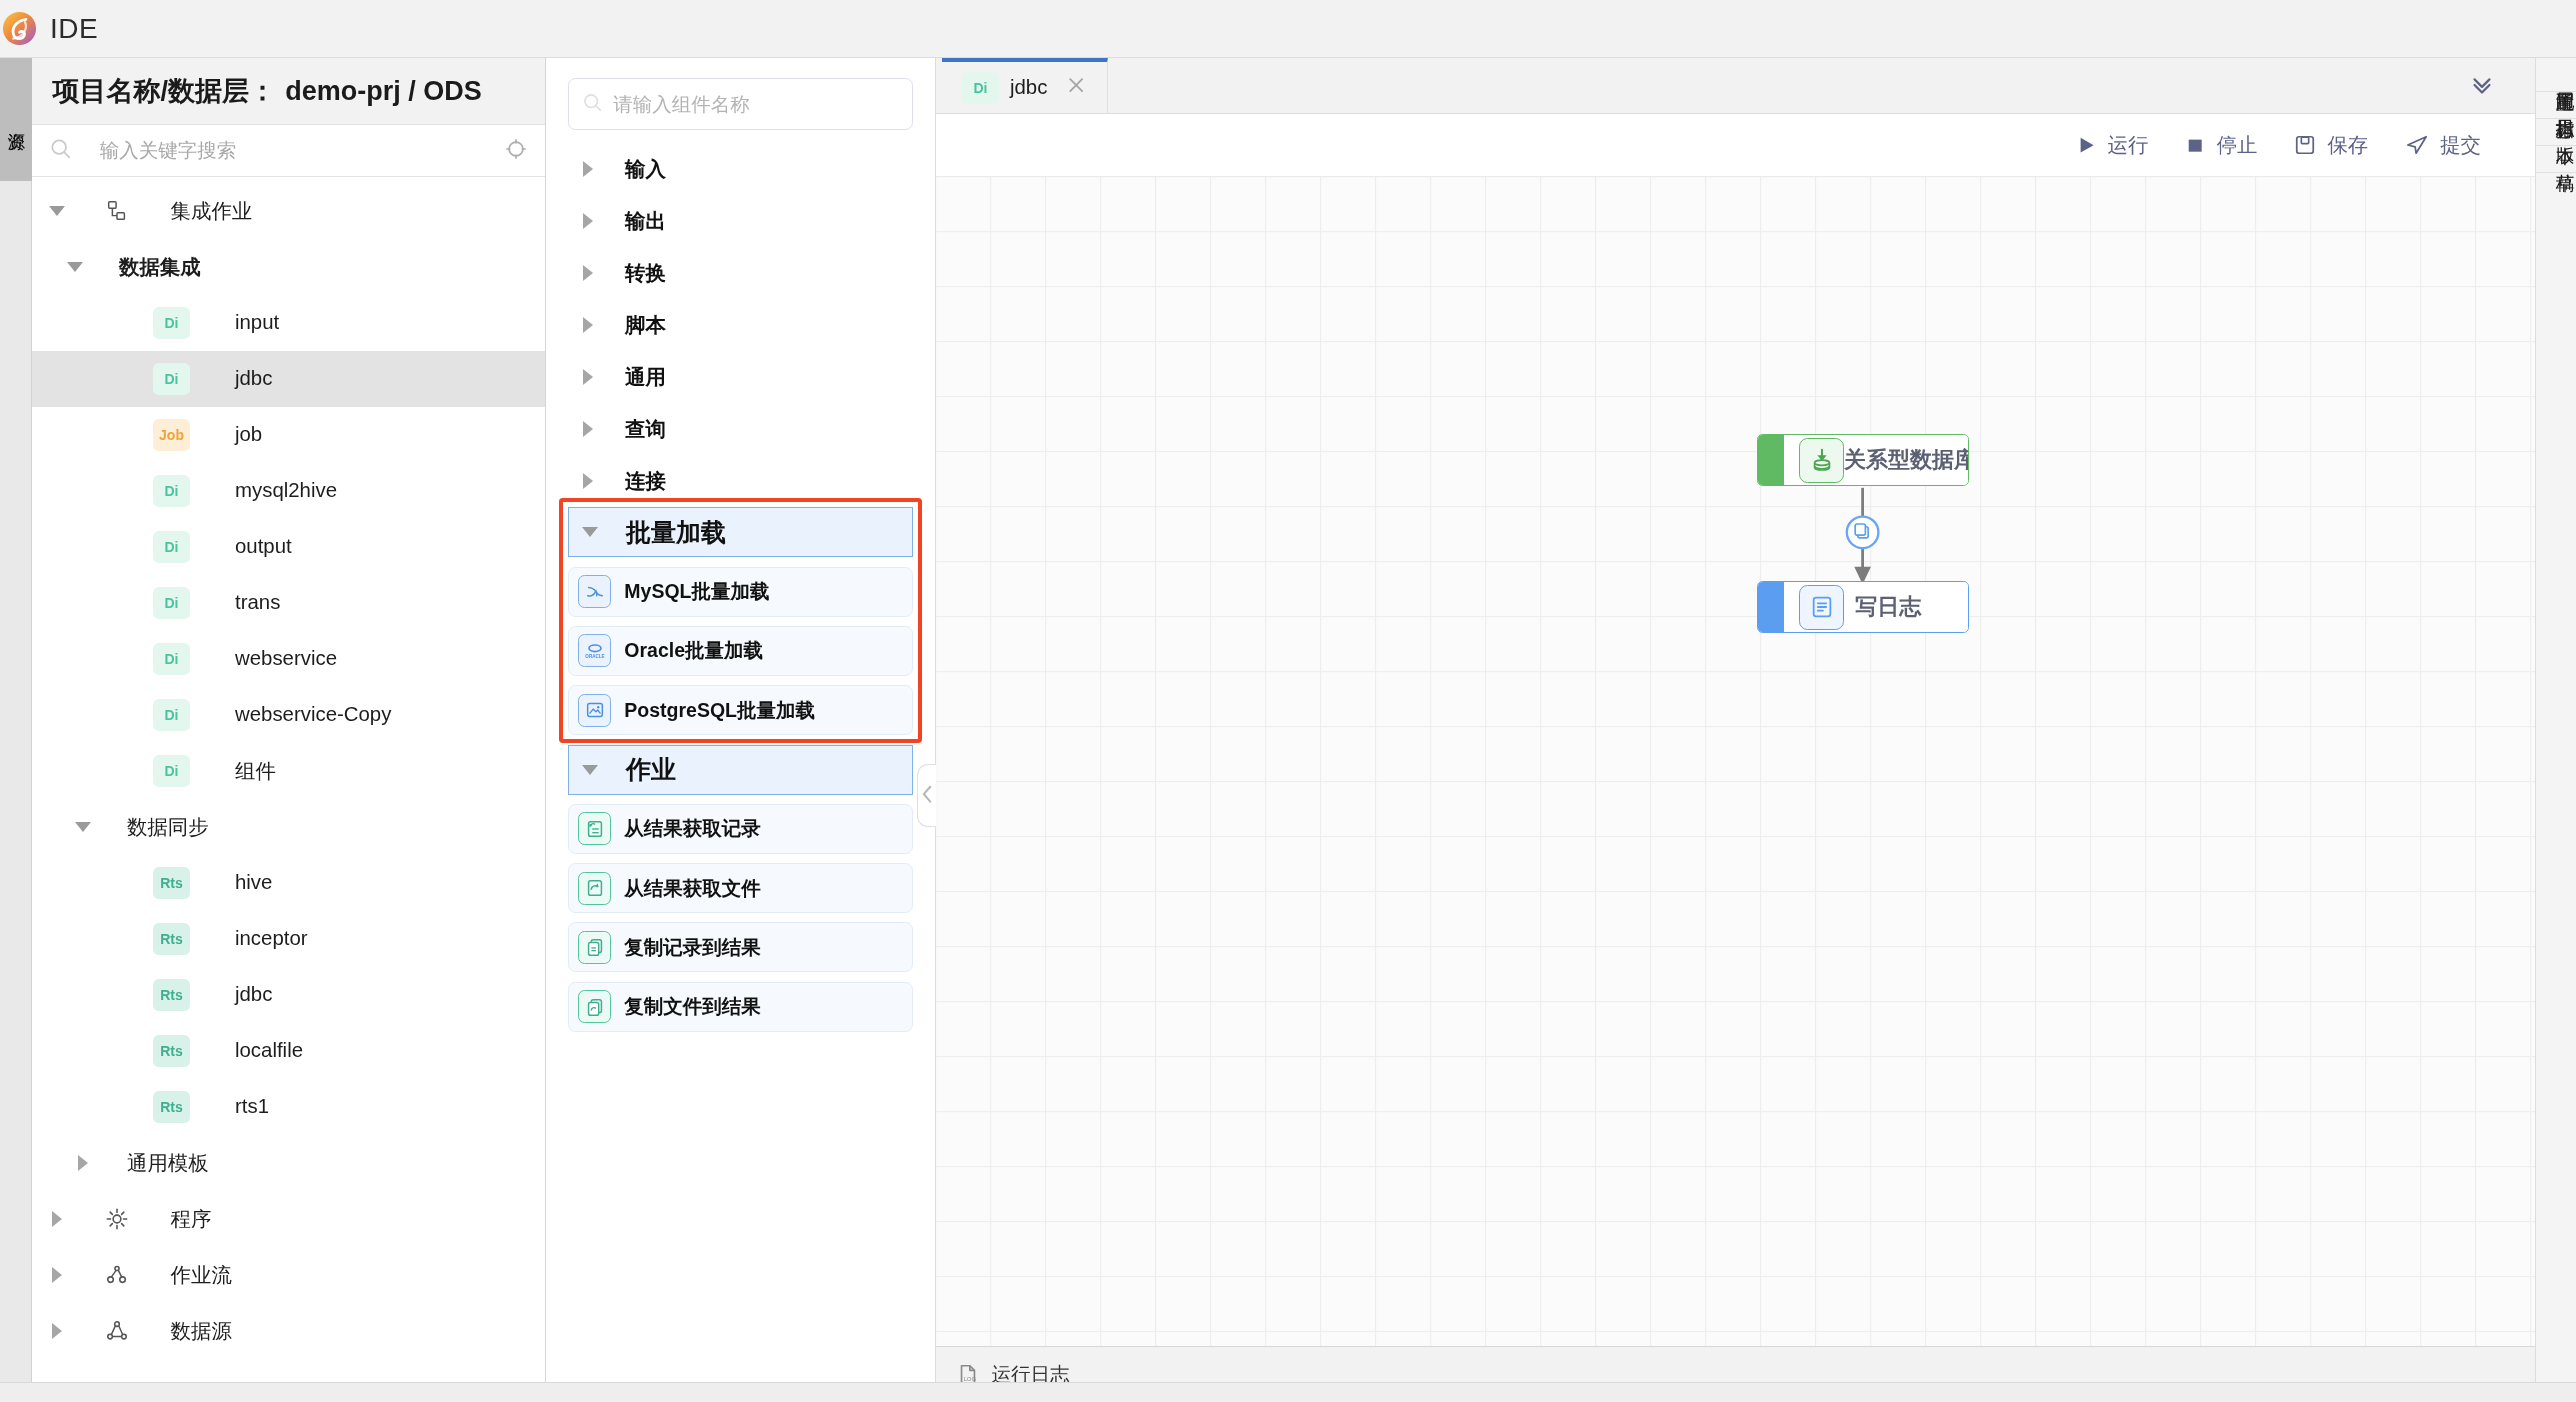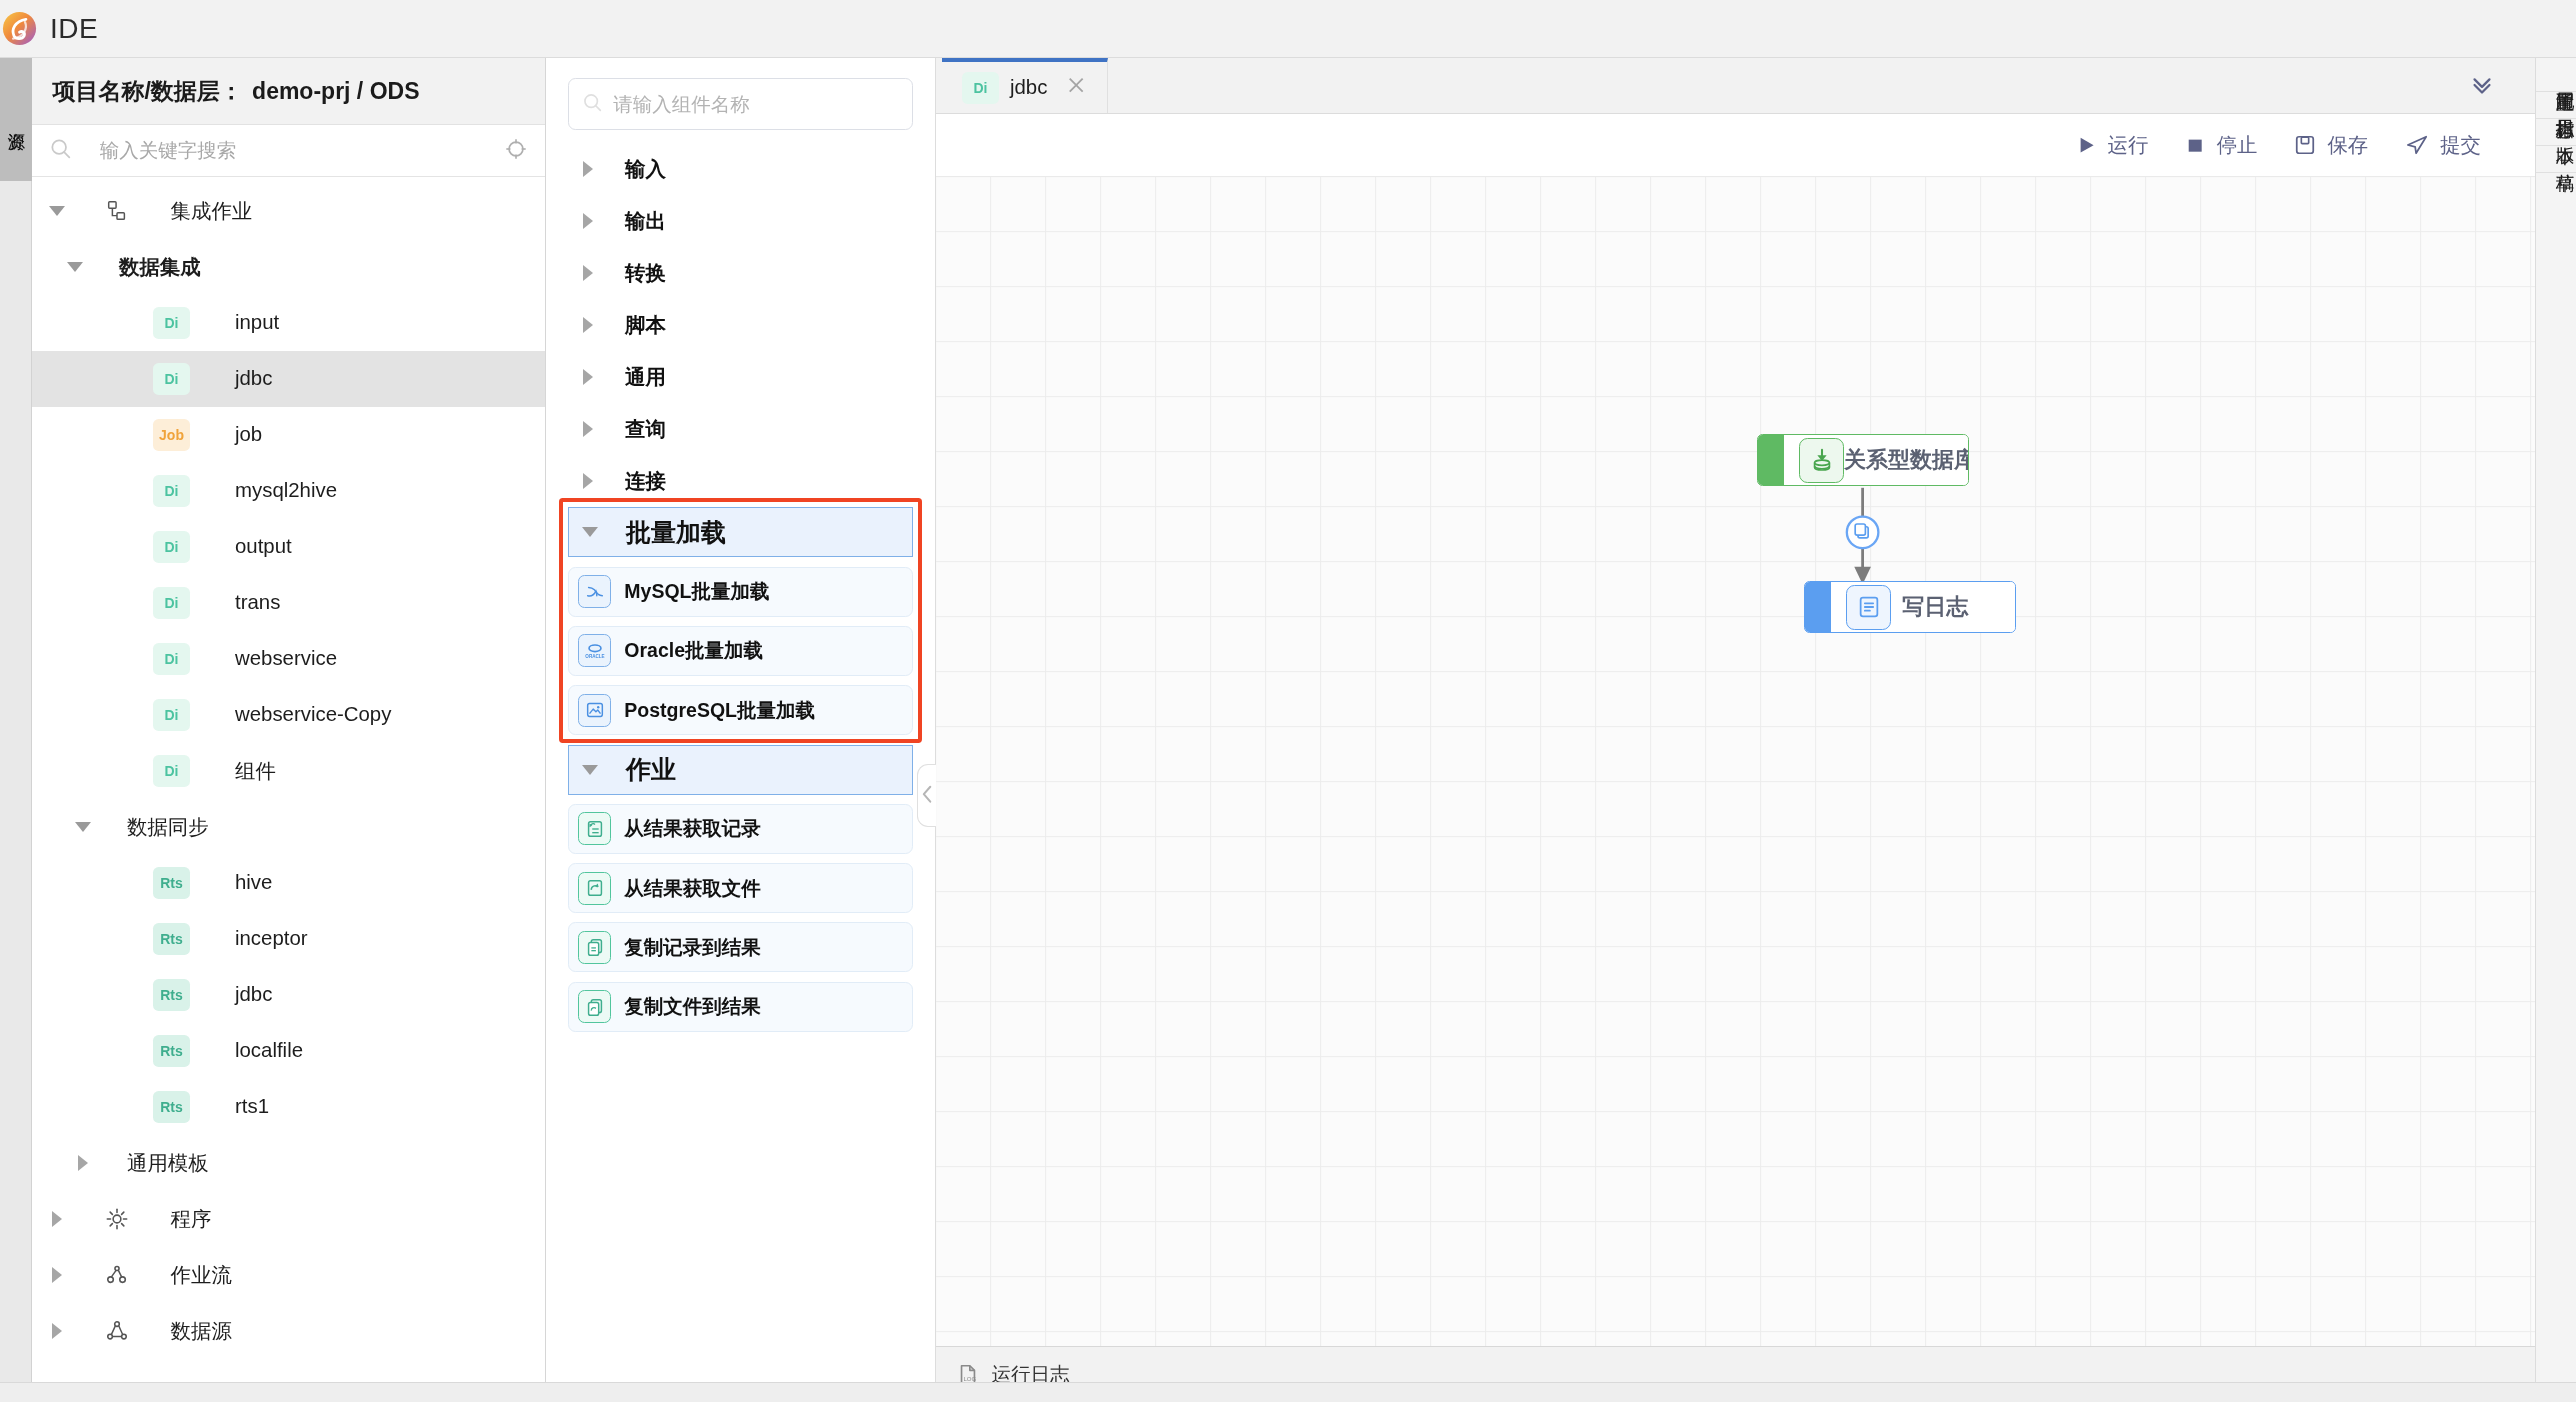"项目名称/数据层：" #project-header { font-size: 23px -> 27px }
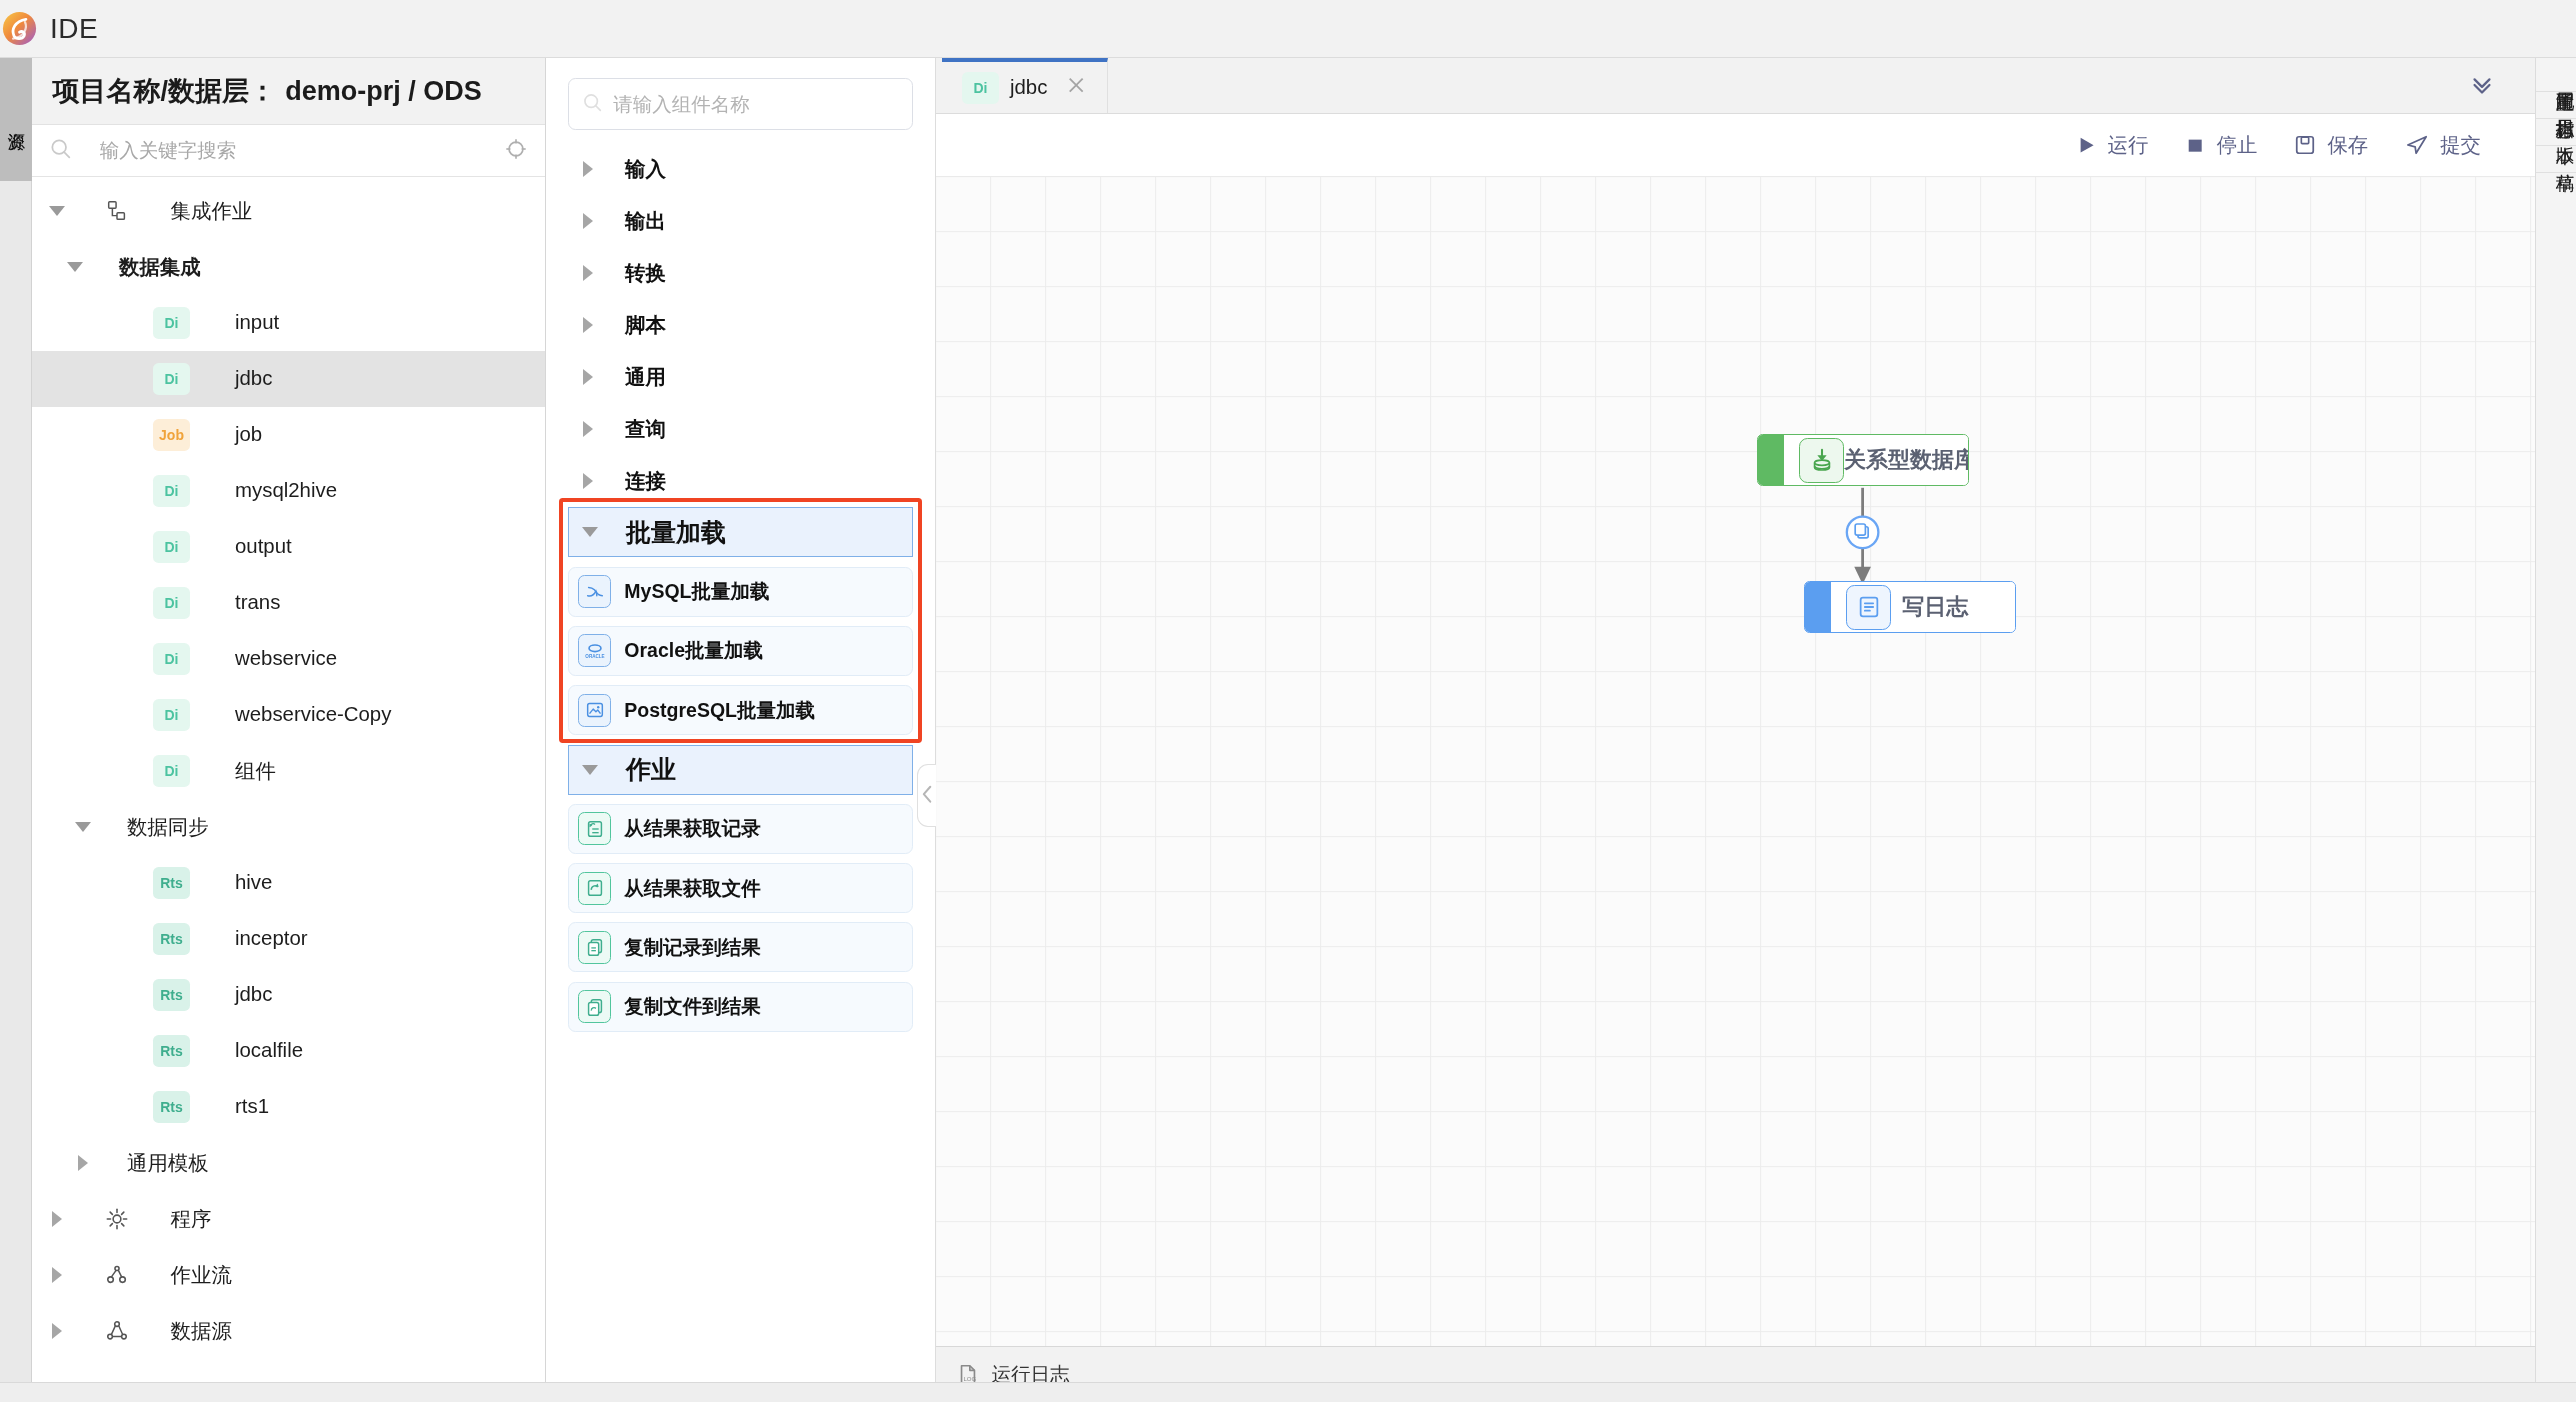"写日志" #node-log { left: 868px -> 821px }
